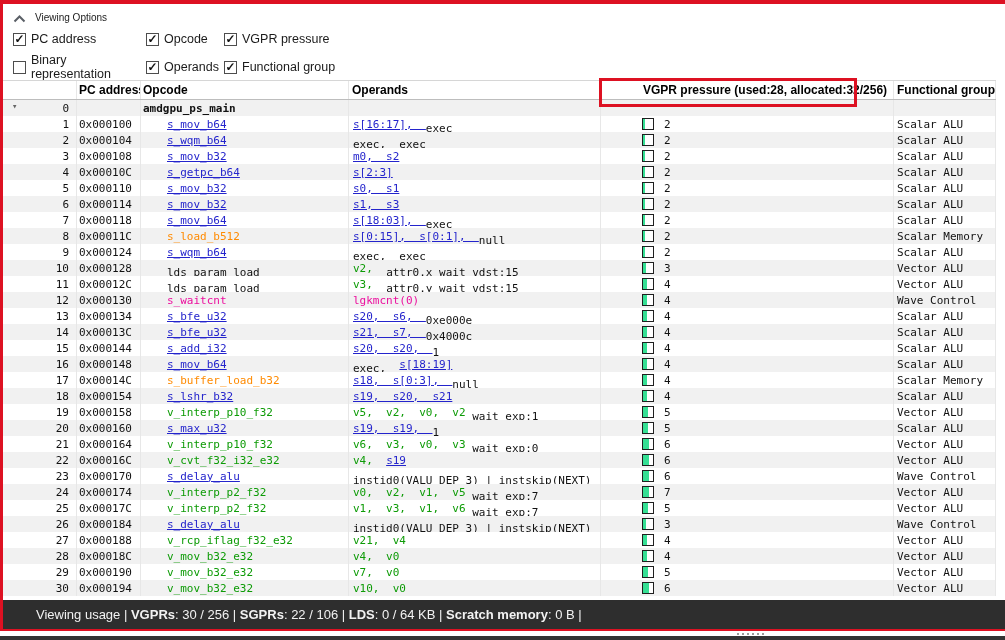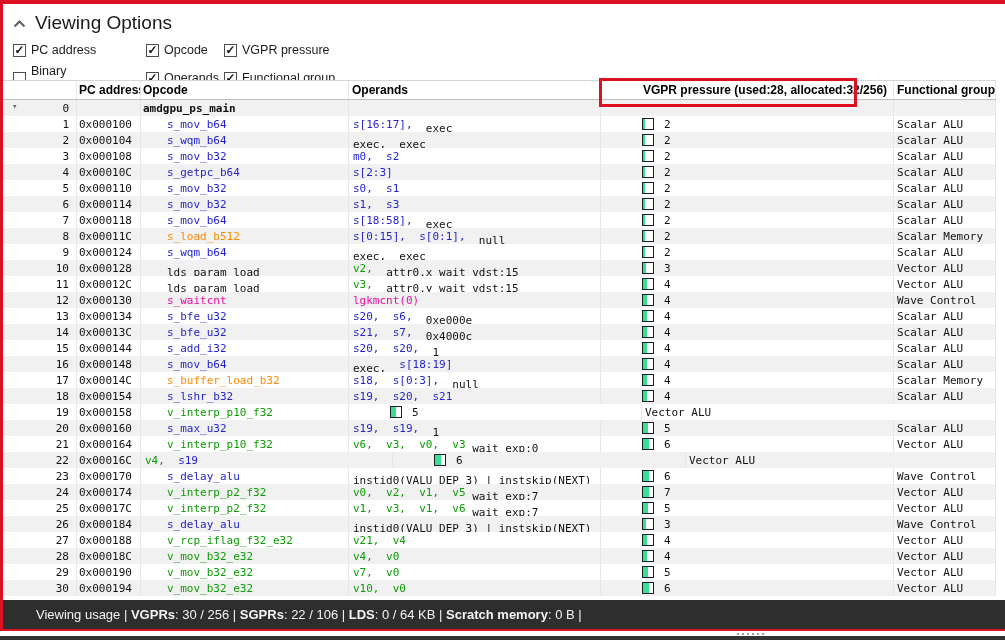"Viewing Options" .opt-title { font-size: 19px -> 10px }
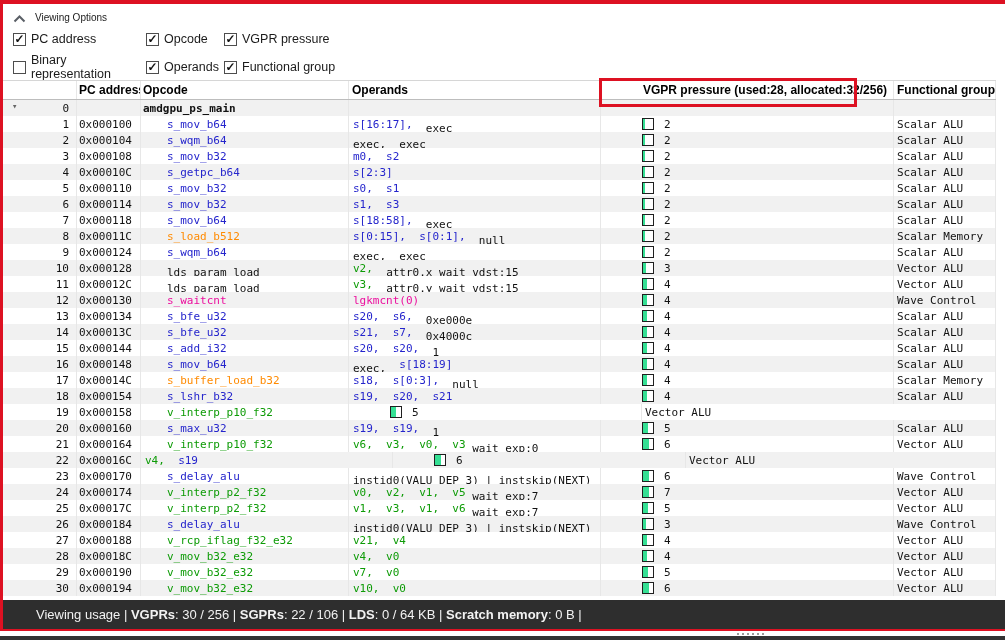"s_mov_b64" .c-b { text-decoration: none -> underline }
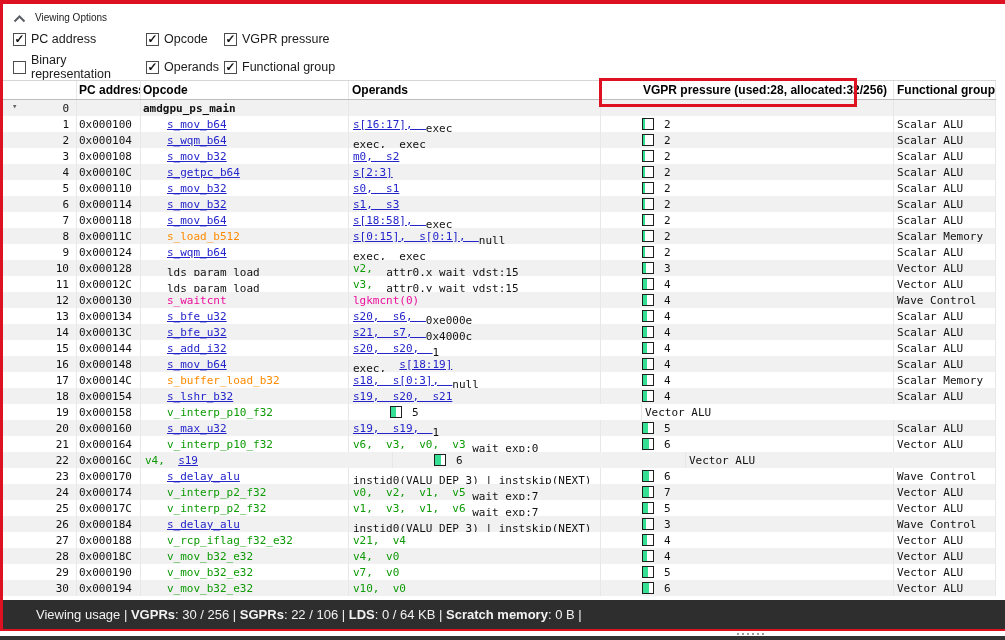"s[18:58]," span.c-b { text: 18:58 -> 18:03 }
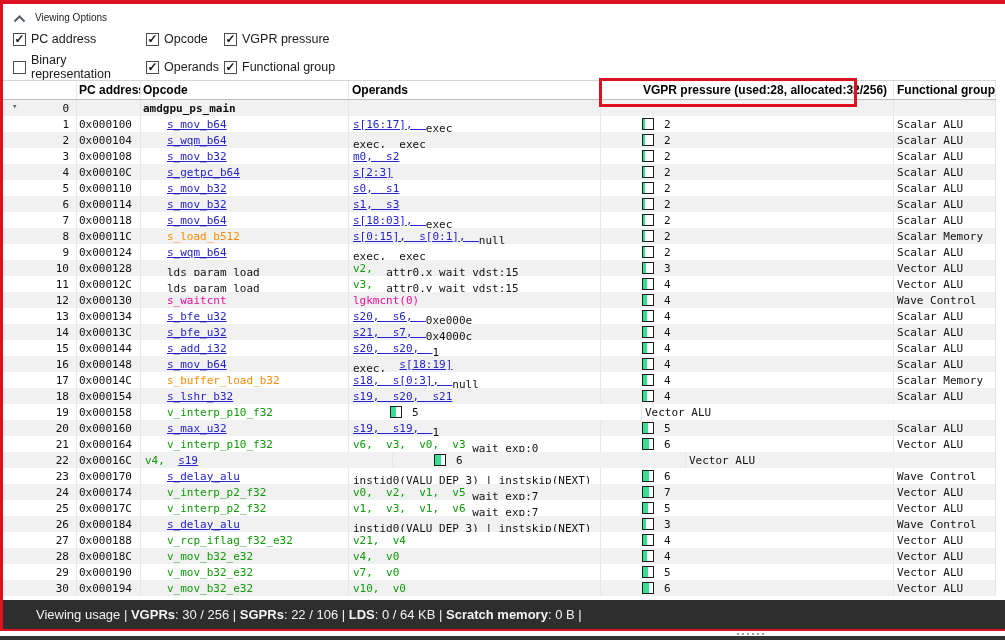"v5, v2, v0, v2" div.tcell { html: none -> <div><span>v5, v2, v0, v2</span><span> wait_exp:1</span></div> }
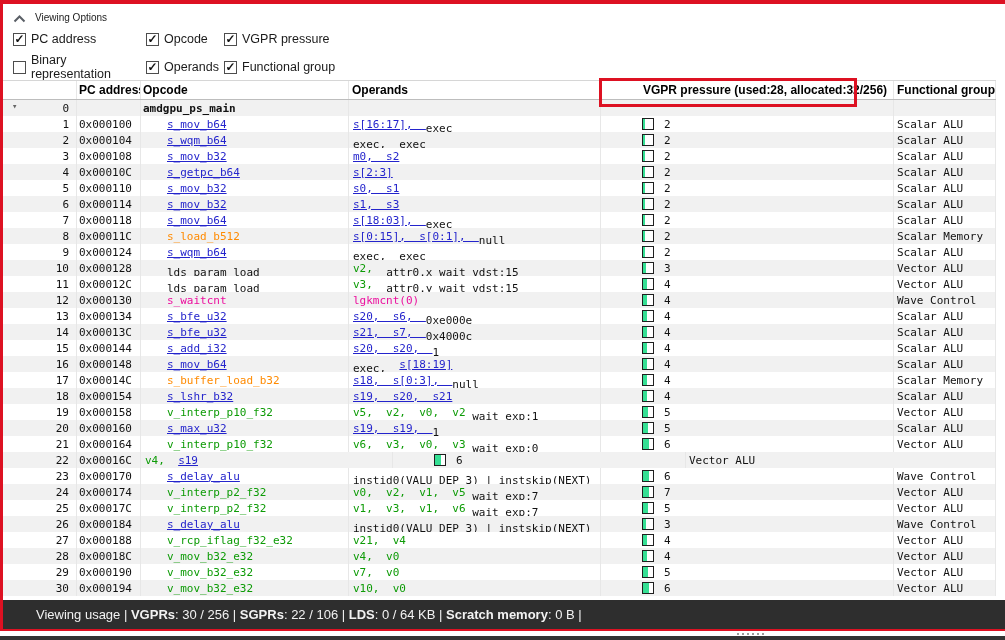"v_cvt_f32_i32_e32" div.tcell { html: none -> <div><span>v_cvt_f32_i32_e32</span></div> }
